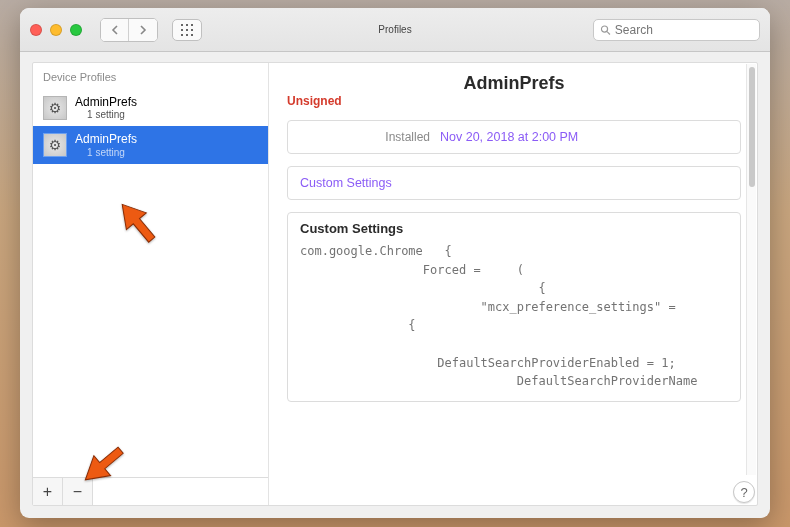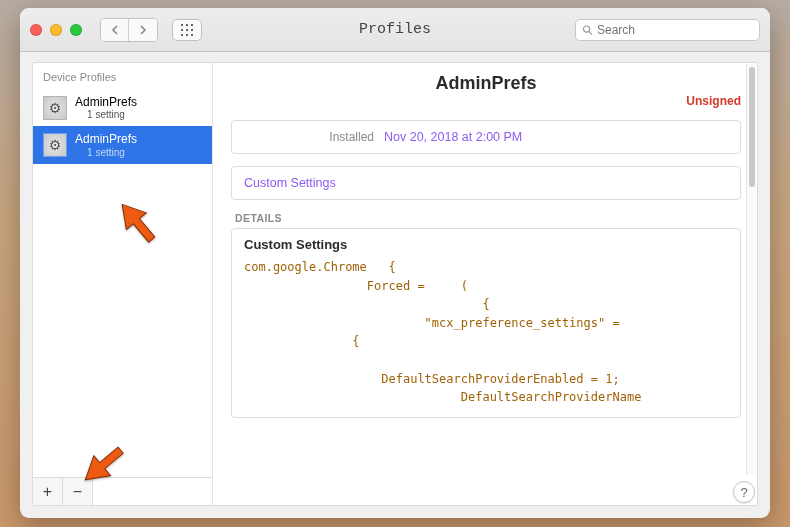"Profiles" .window-title { font-family: Liberation Mono, monospace -> none; font-size: 15px -> 10px }
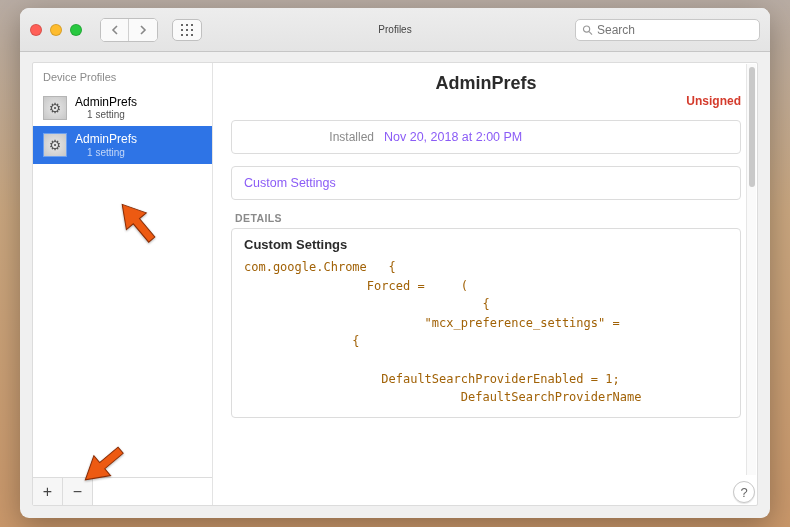"Search" .searchwrap { width: 185px -> 167px }
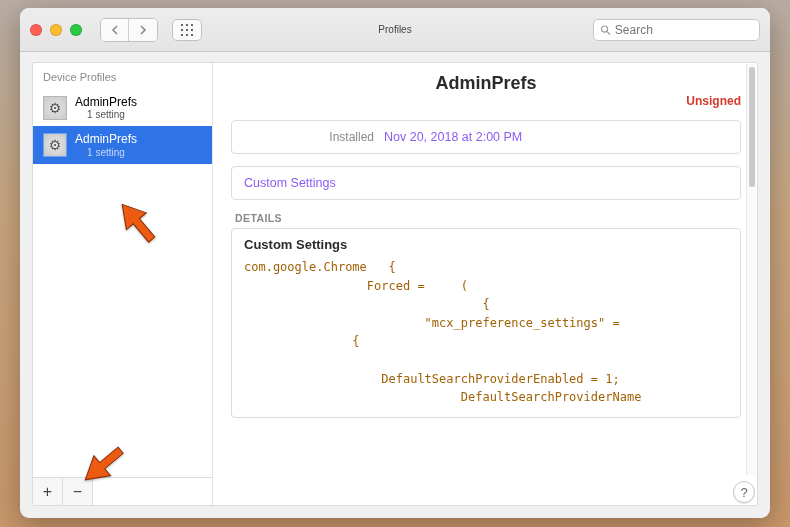"Device Profiles" .sidebar { width: 180px -> 236px }
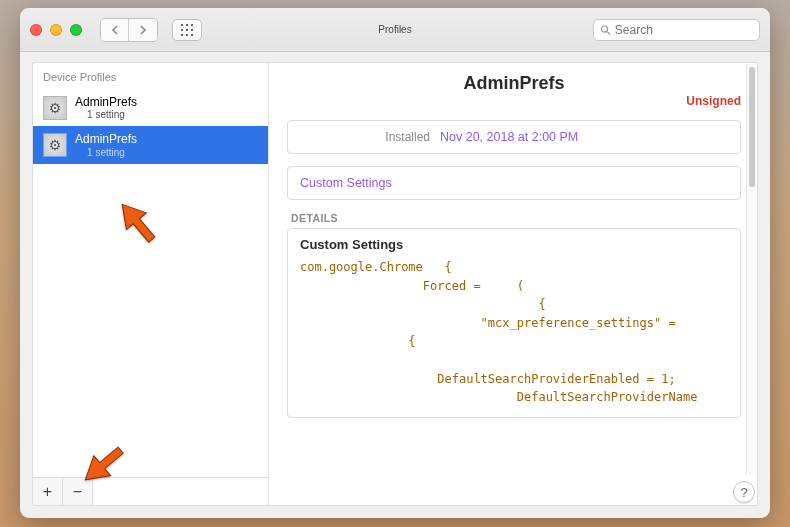"Unsigned" .detail-badge { text-align: right -> left }
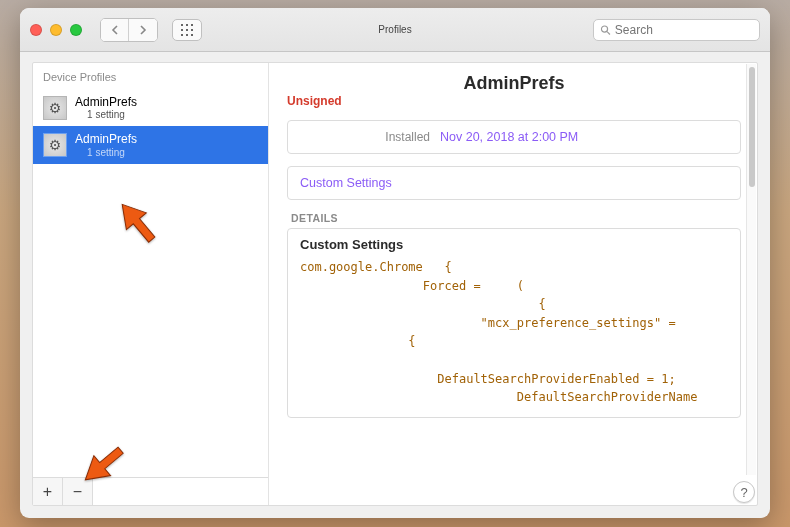"DETAILS" div.section-head { html: <div>DETAILS</div> -> none }
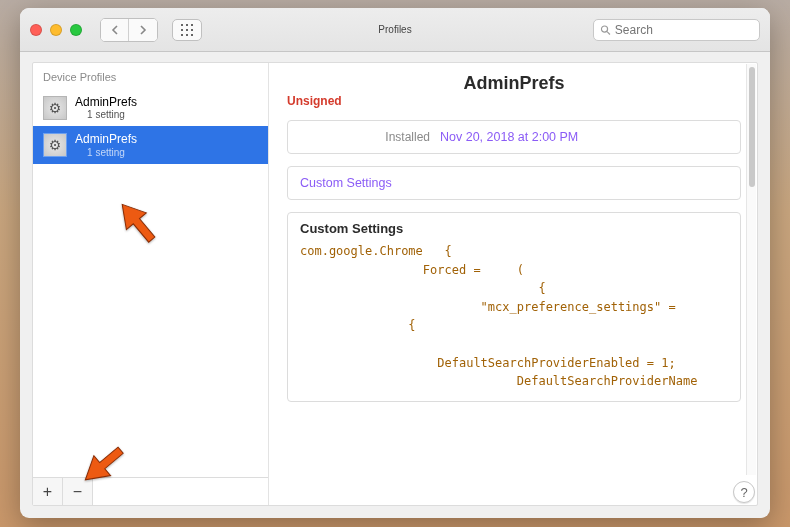"com.google.Chrome {" .codeblock { color: #a16207 -> #737373 }
